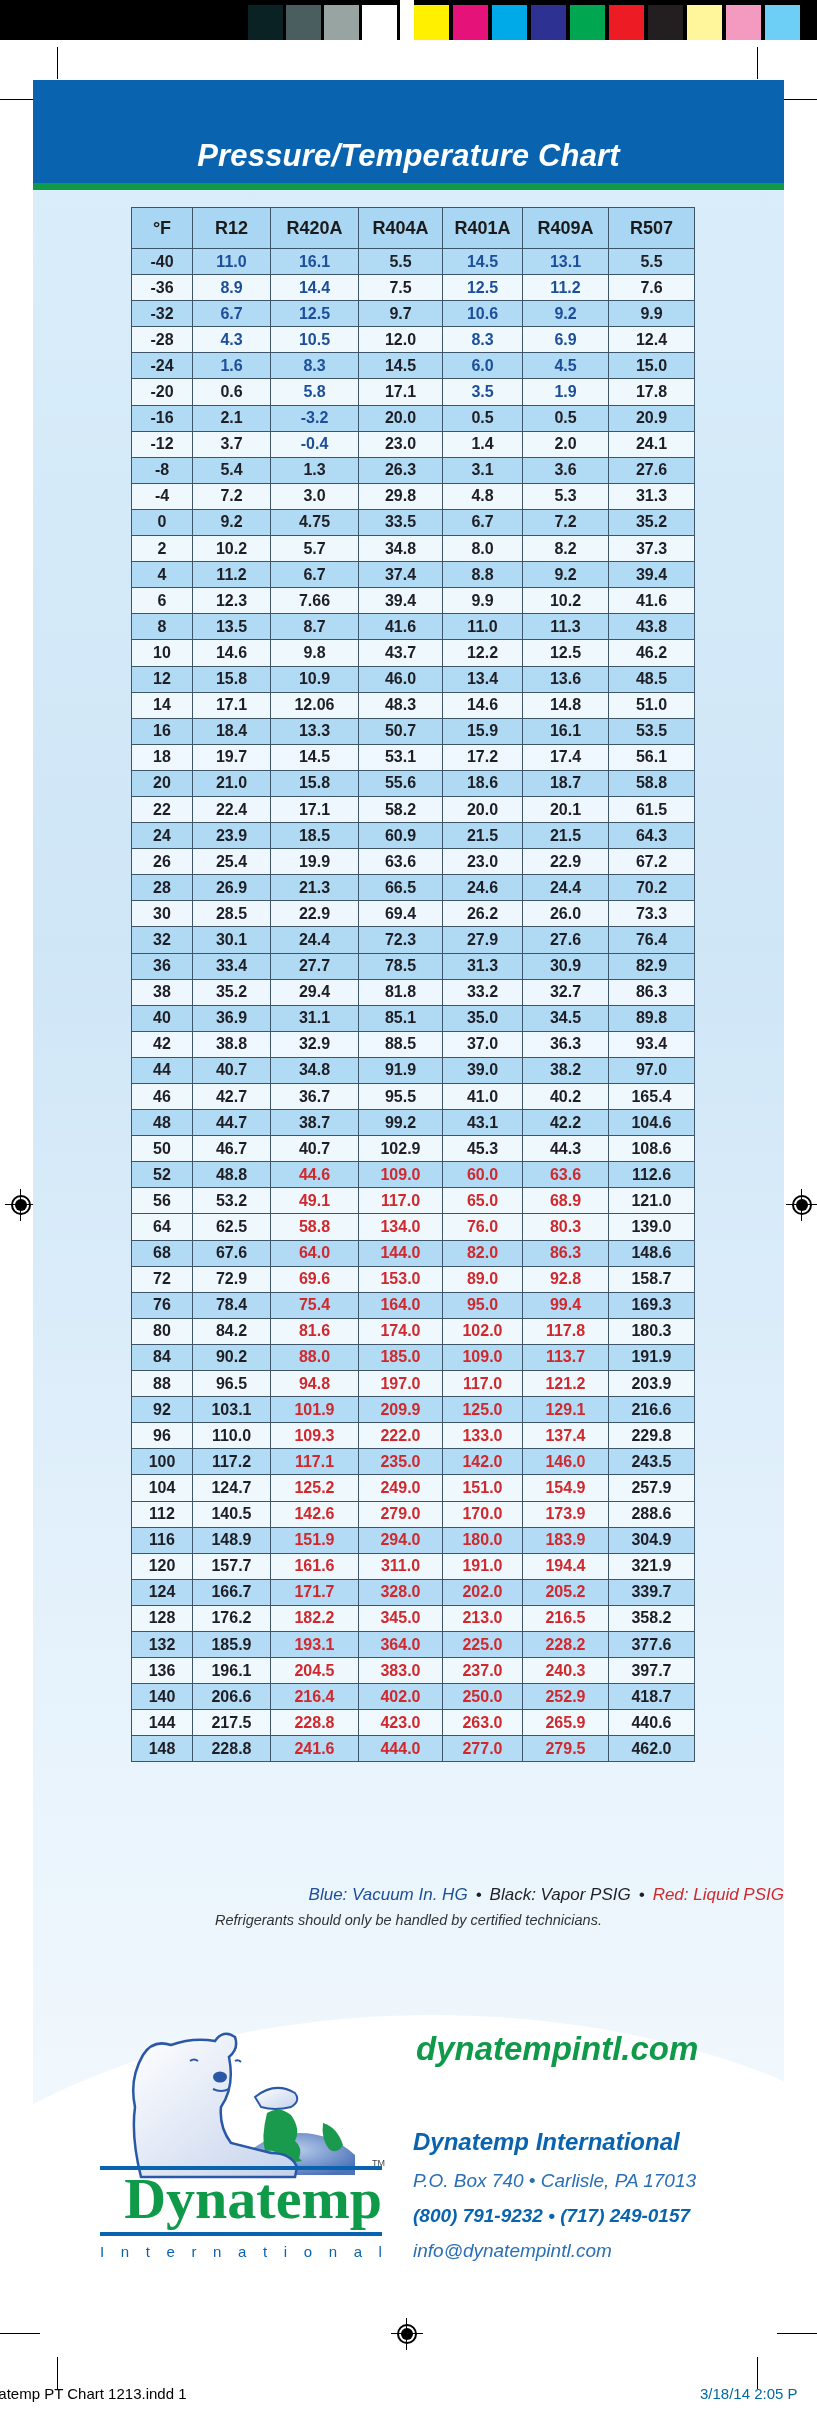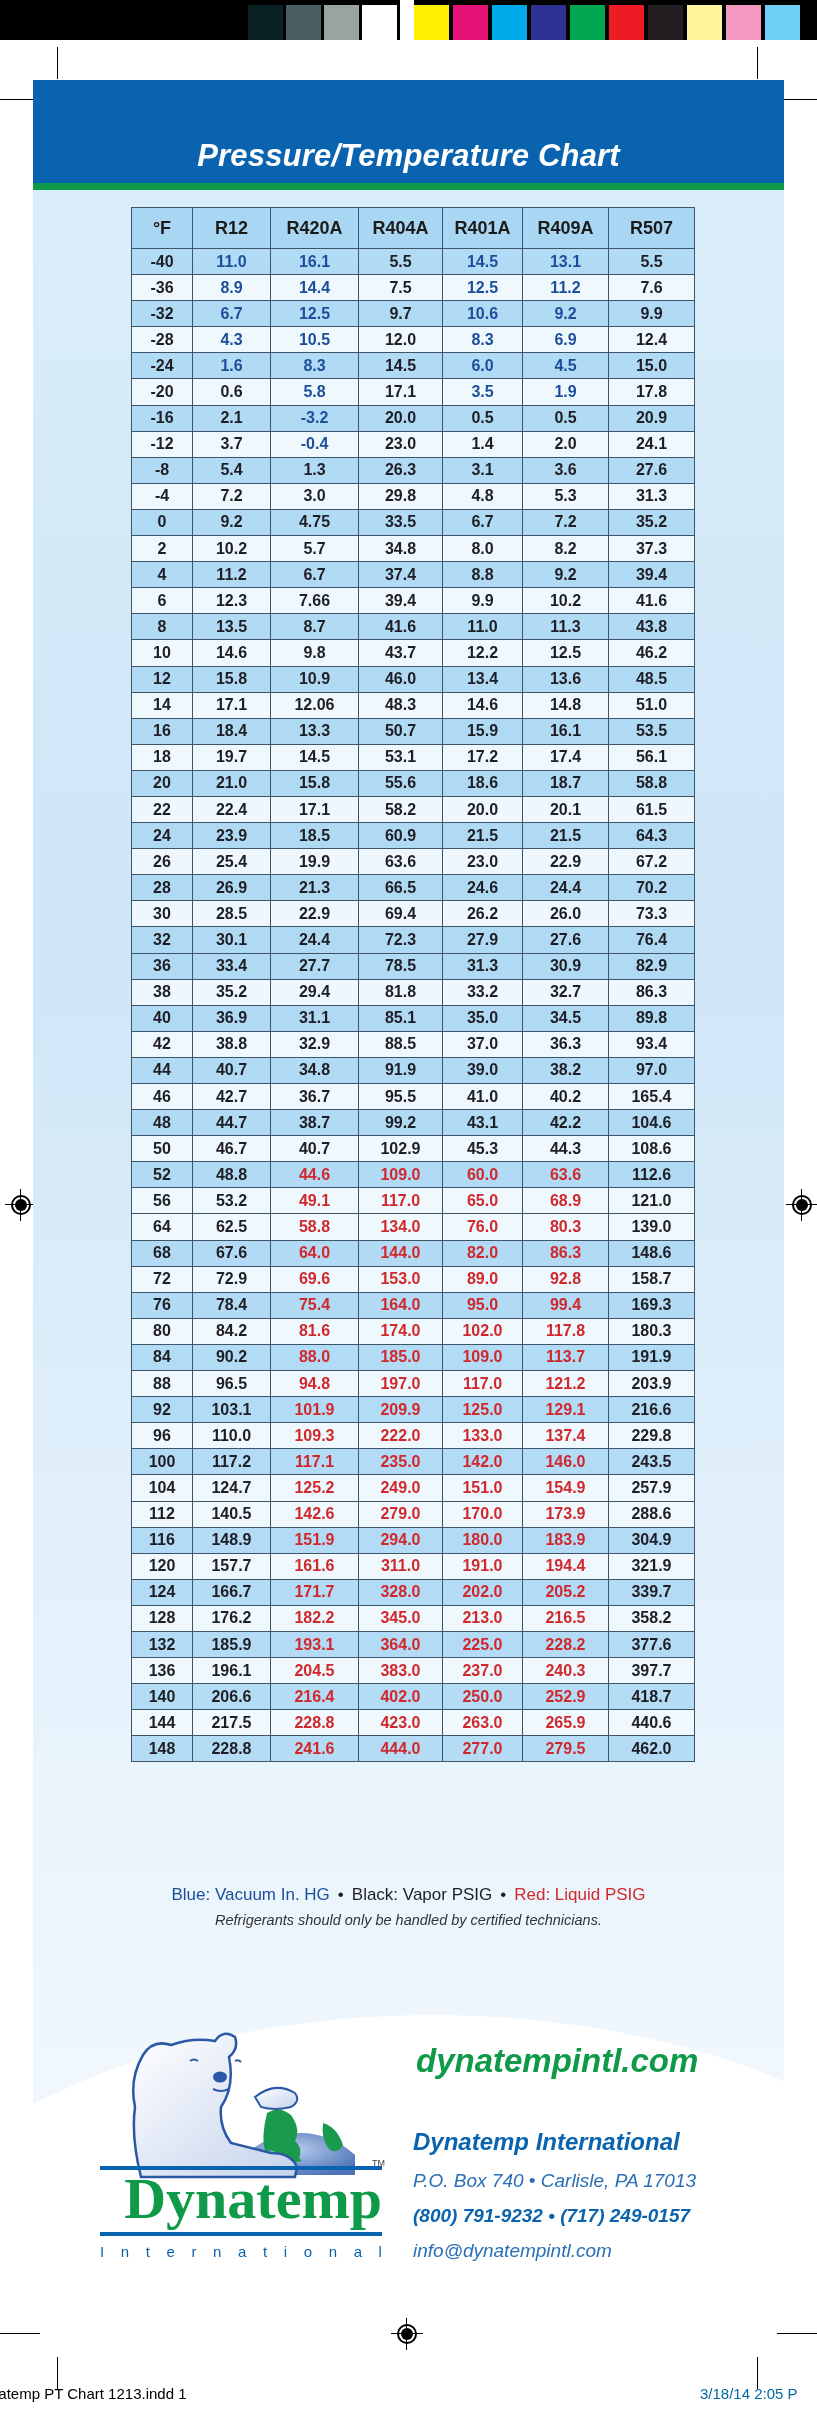"Blue: Vacuum In. HG •" .legend { font-style: none -> italic; text-align: center -> right }
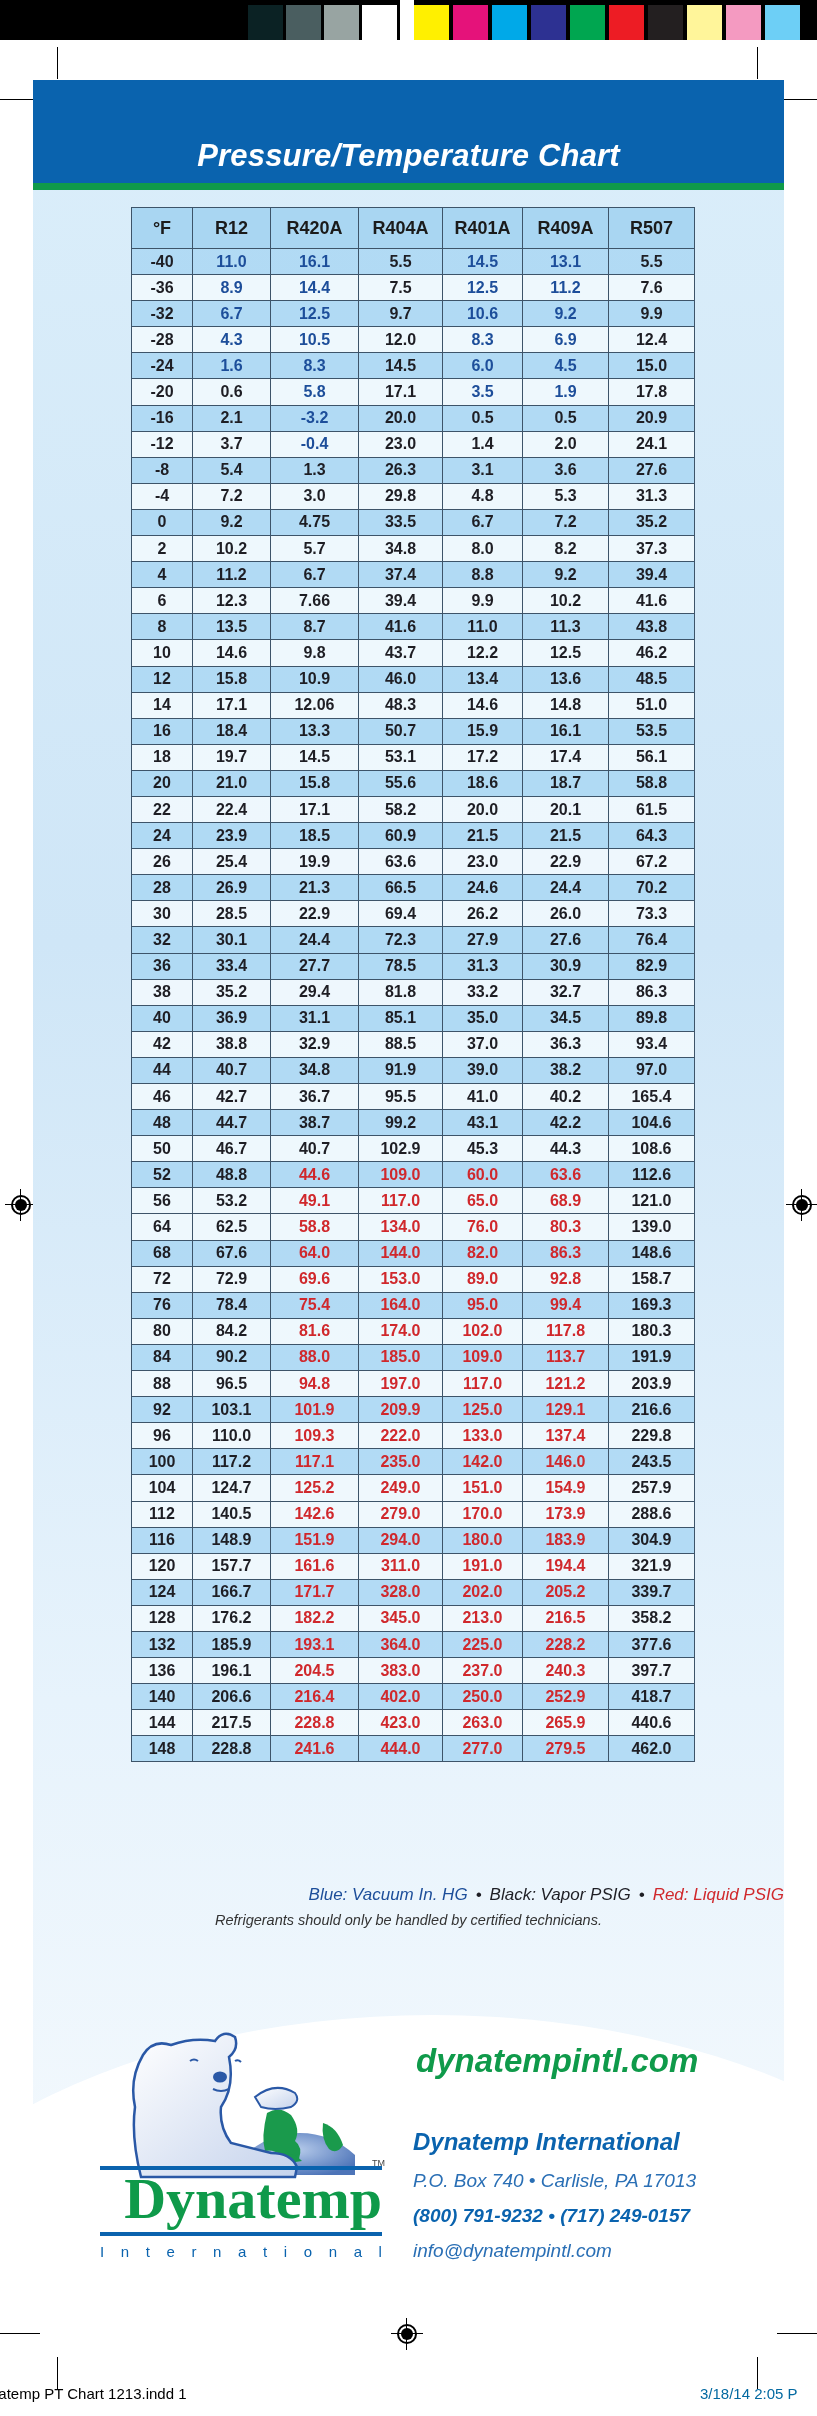"dynatempintl.com" .website { margin-top: 12px -> none }
